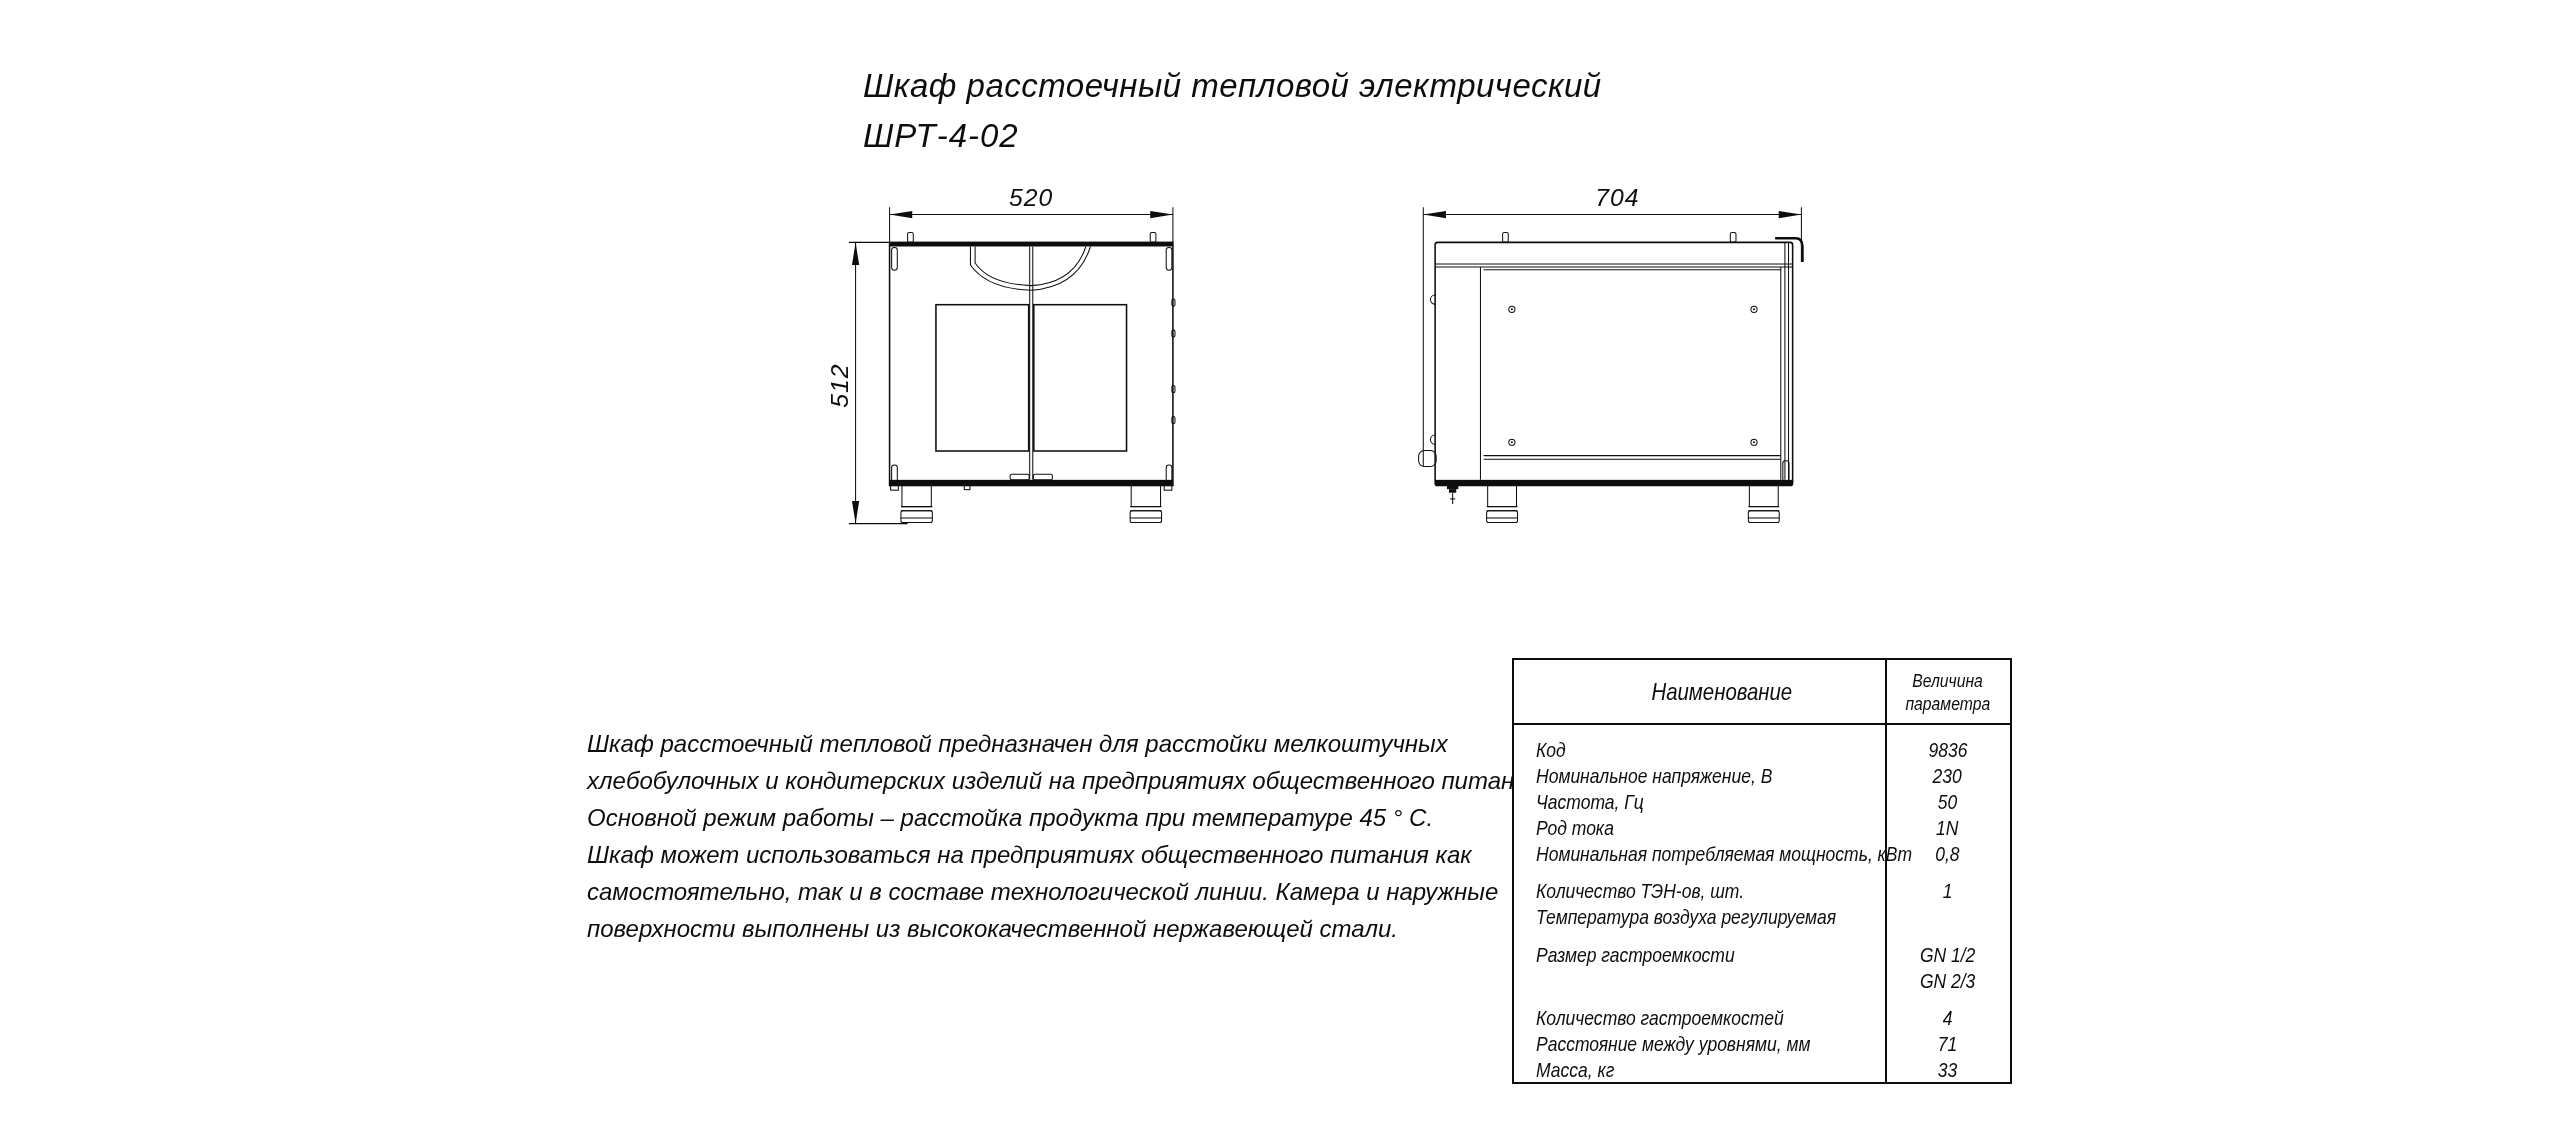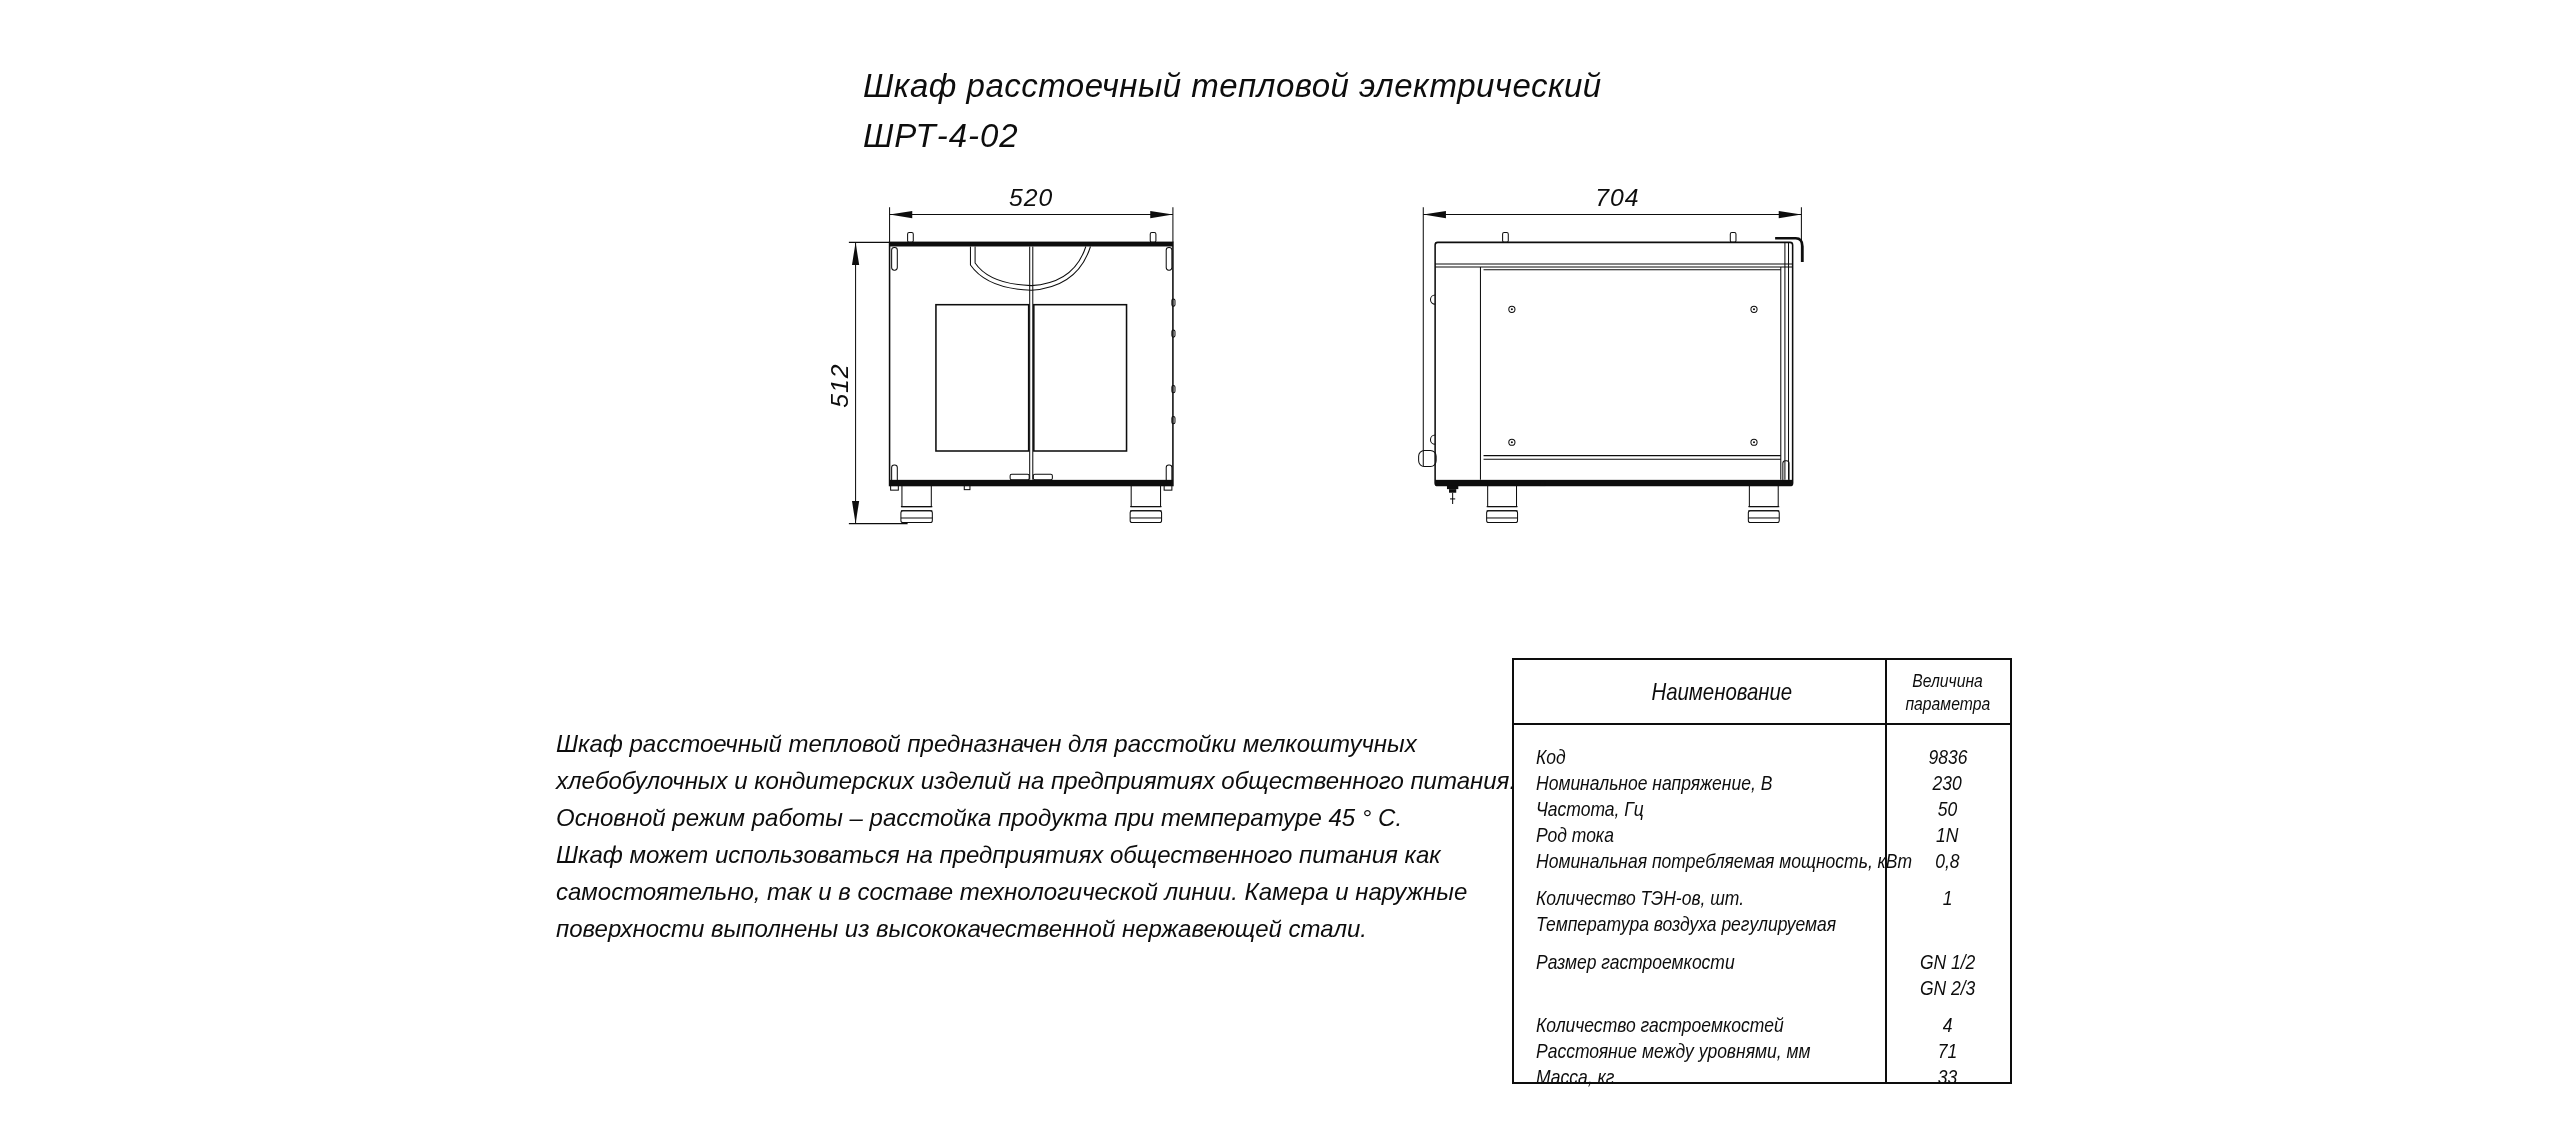"Шкаф расстоечный тепловой предназначен" #description { left: 556px -> 587px }
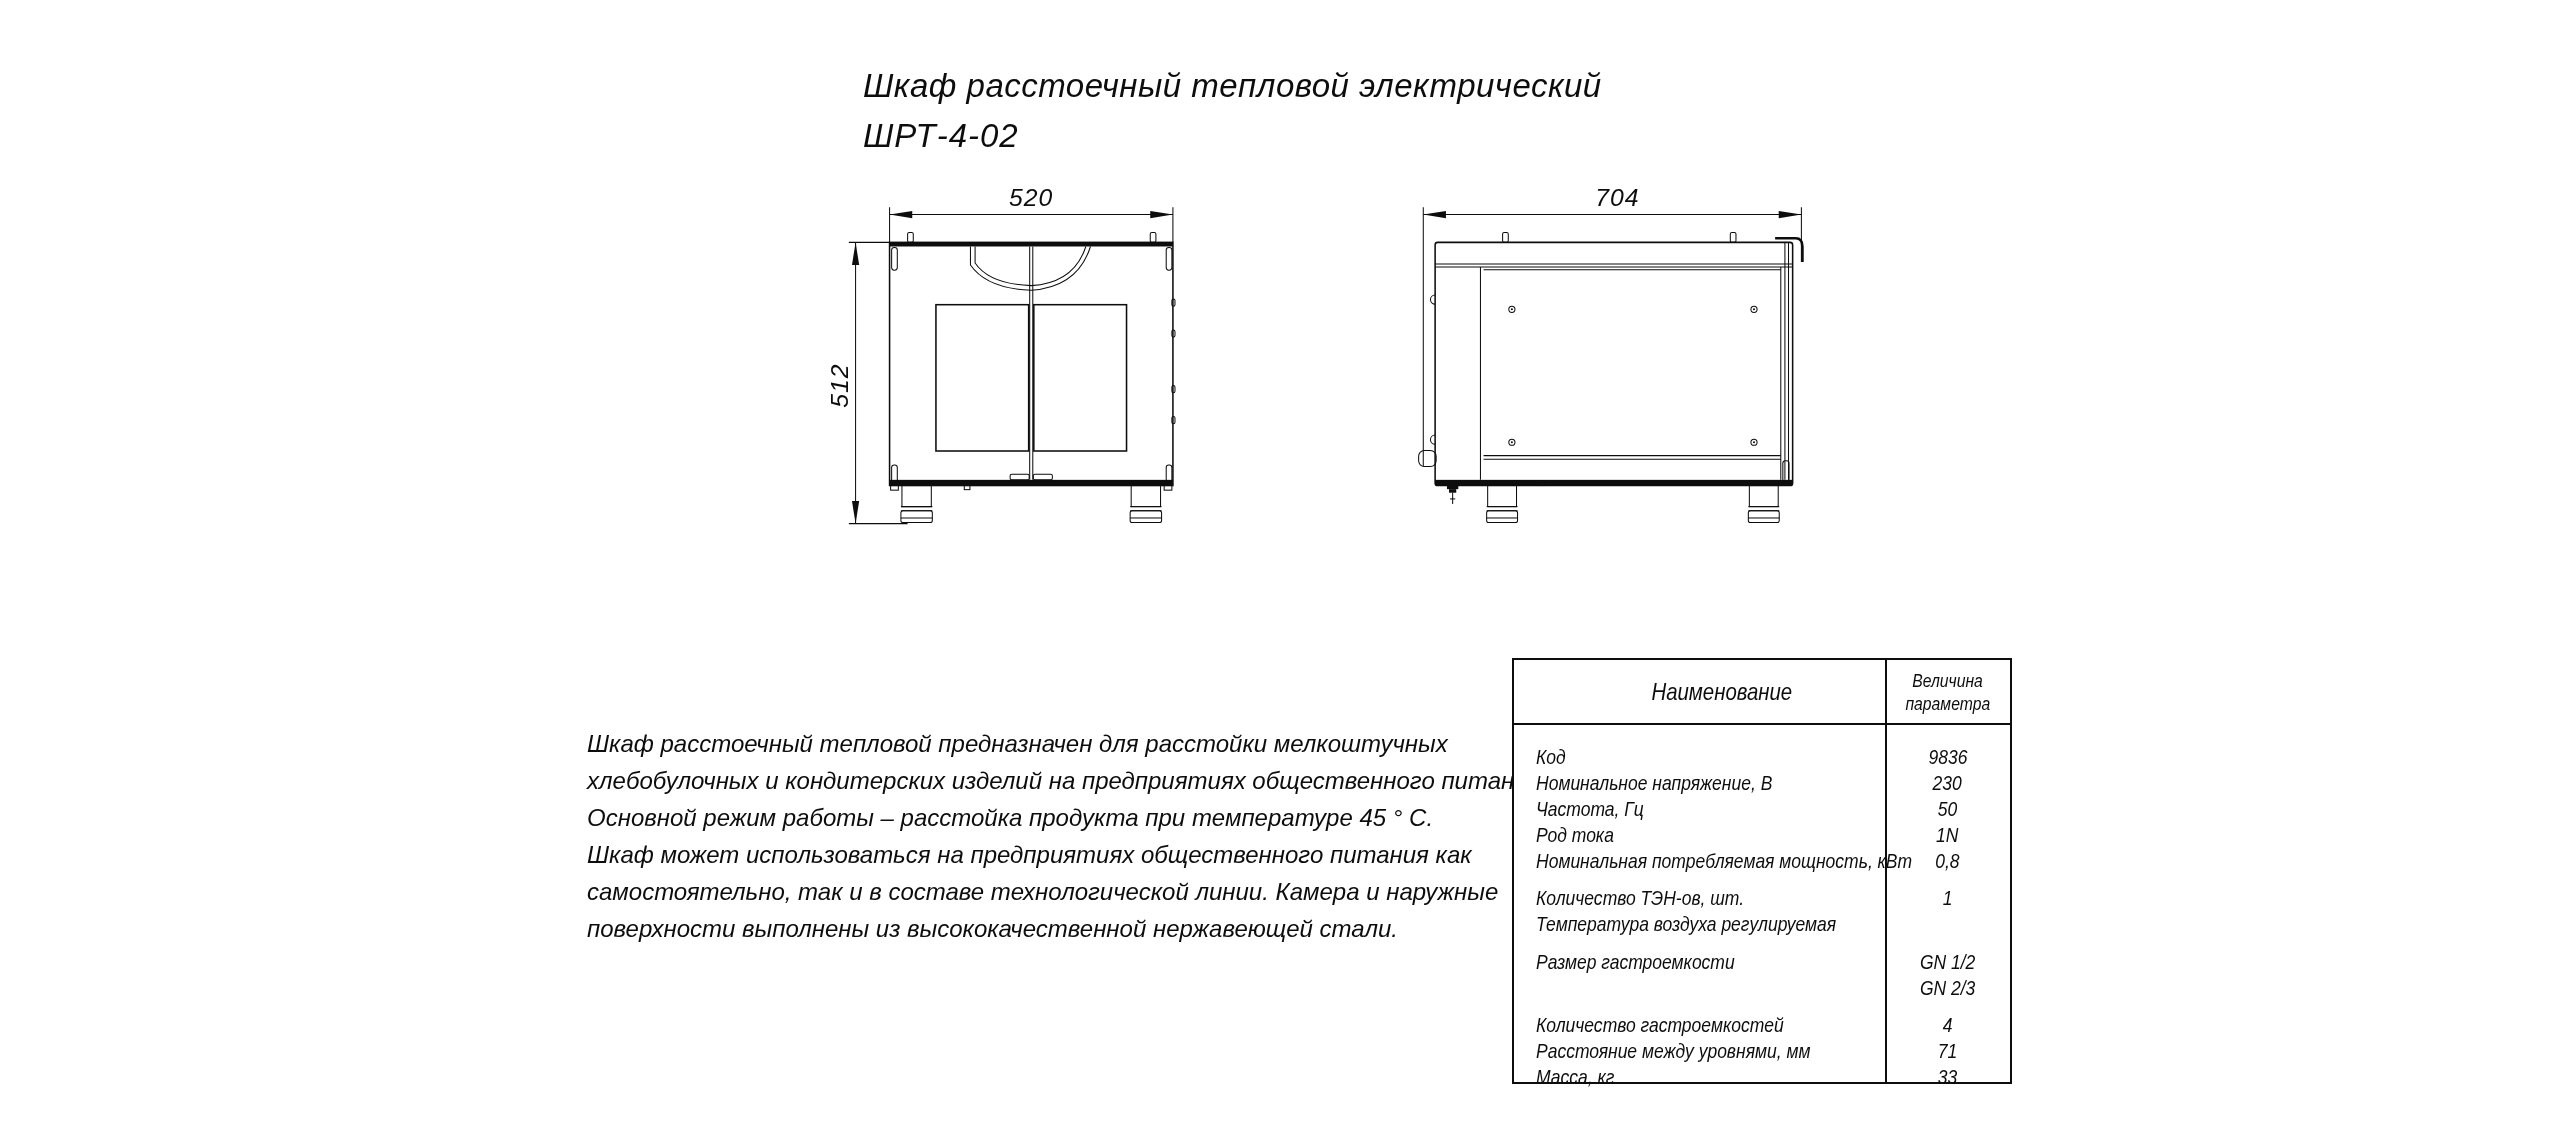"Код" #spec-body { padding-top: 19px -> 12px }
